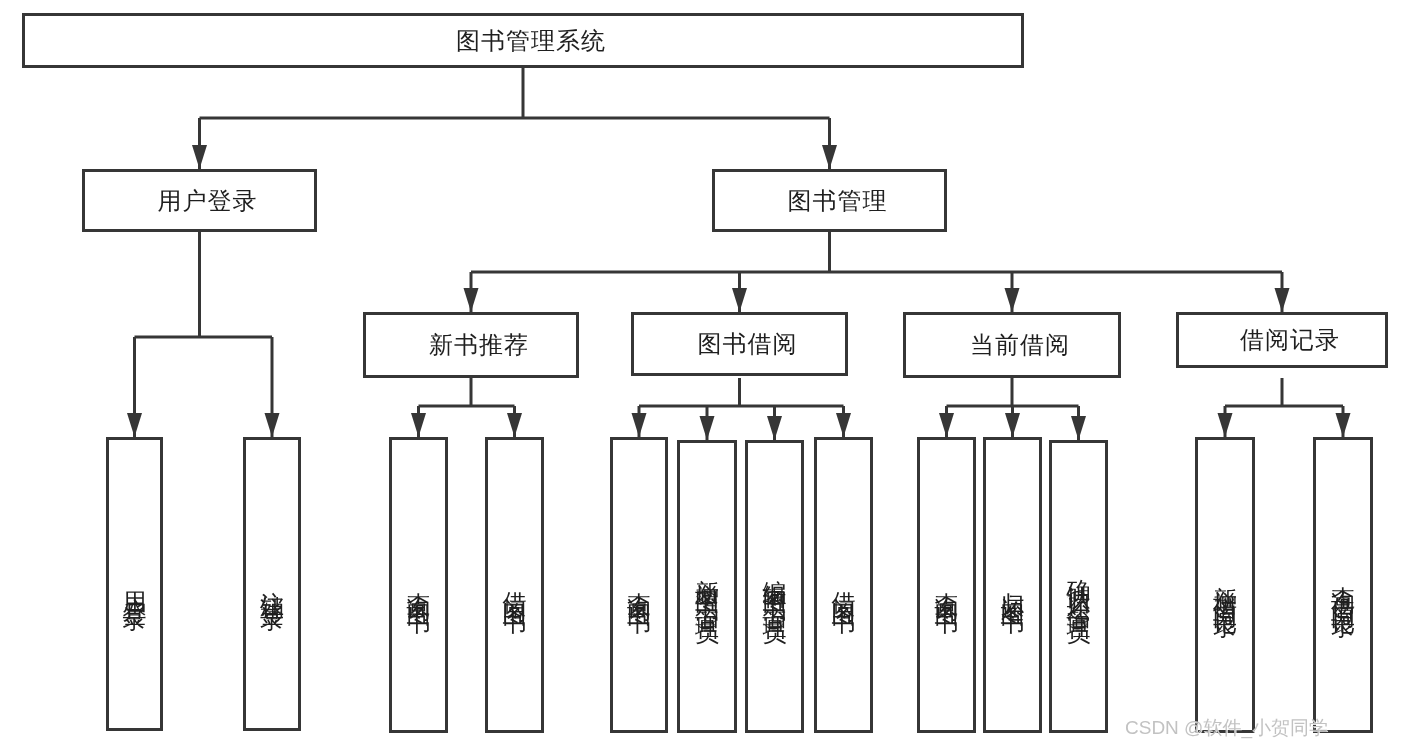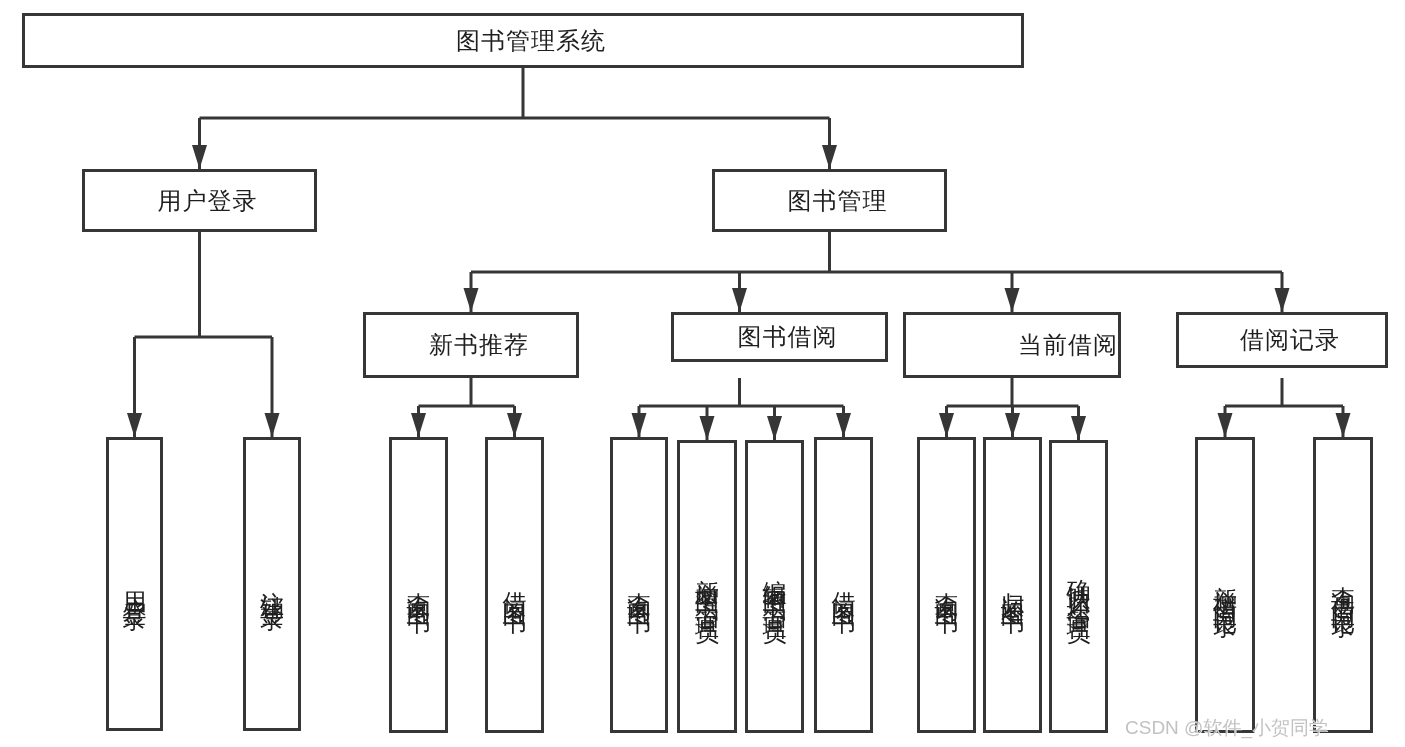"图书借阅" div.node { height: 50px -> 64px; margin-left: 40px -> none }
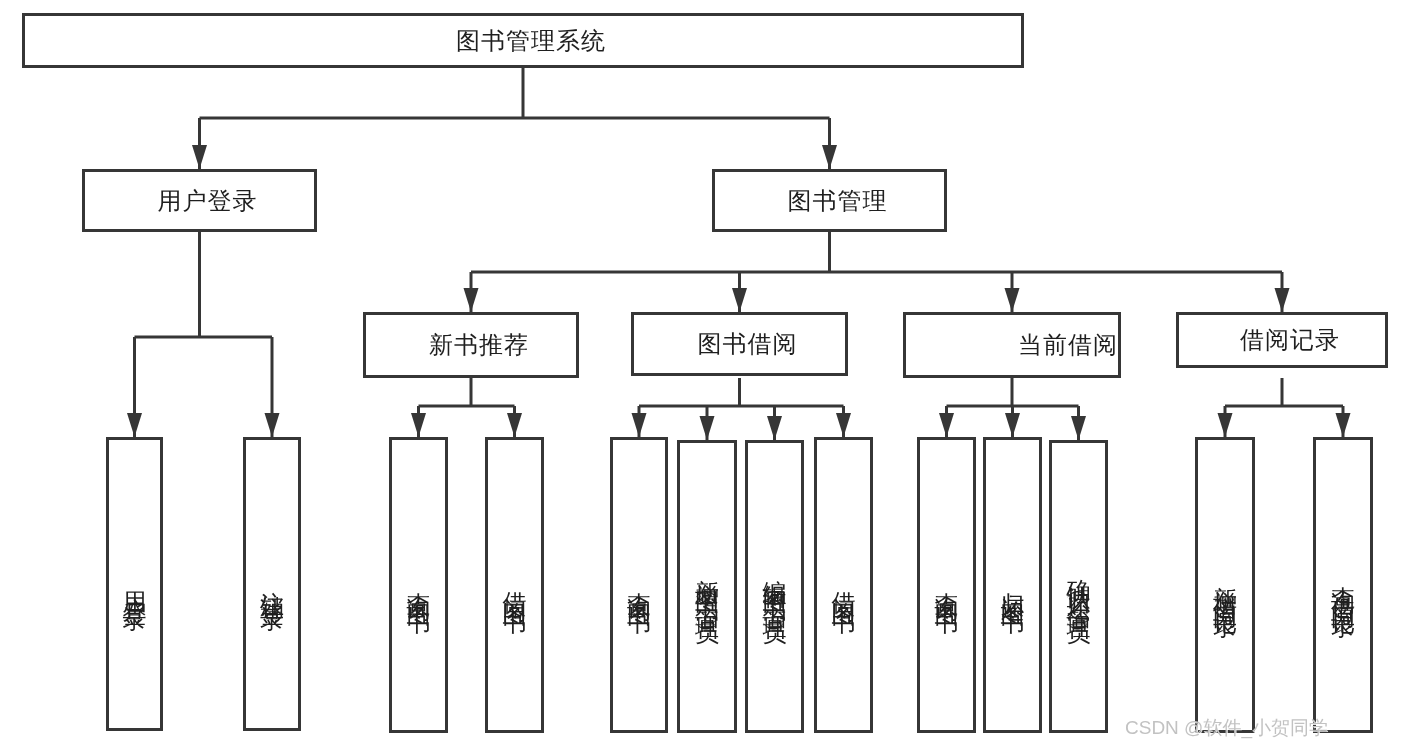"当前借阅" div.node { justify-content: flex-end -> none }
